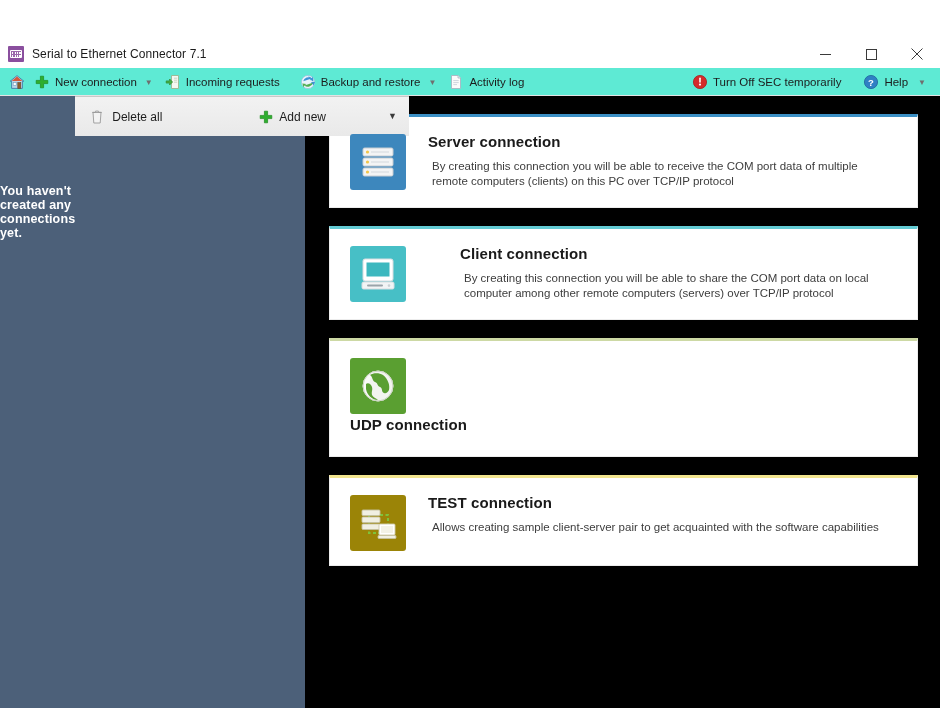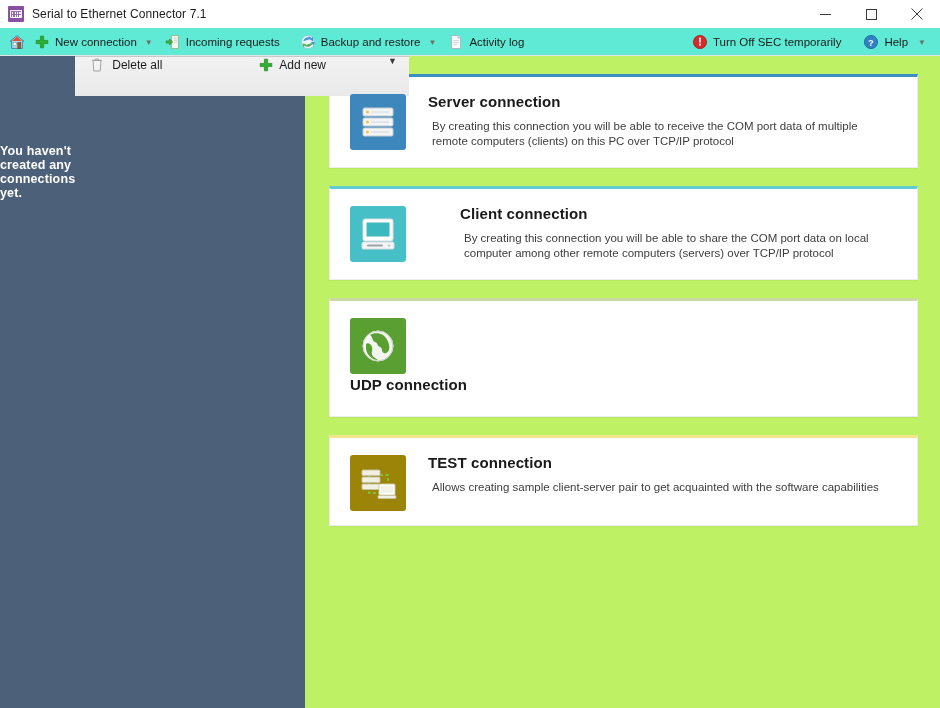"Serial to Ethernet Connector 7.1" .titlebar { margin-top: none -> 40px }
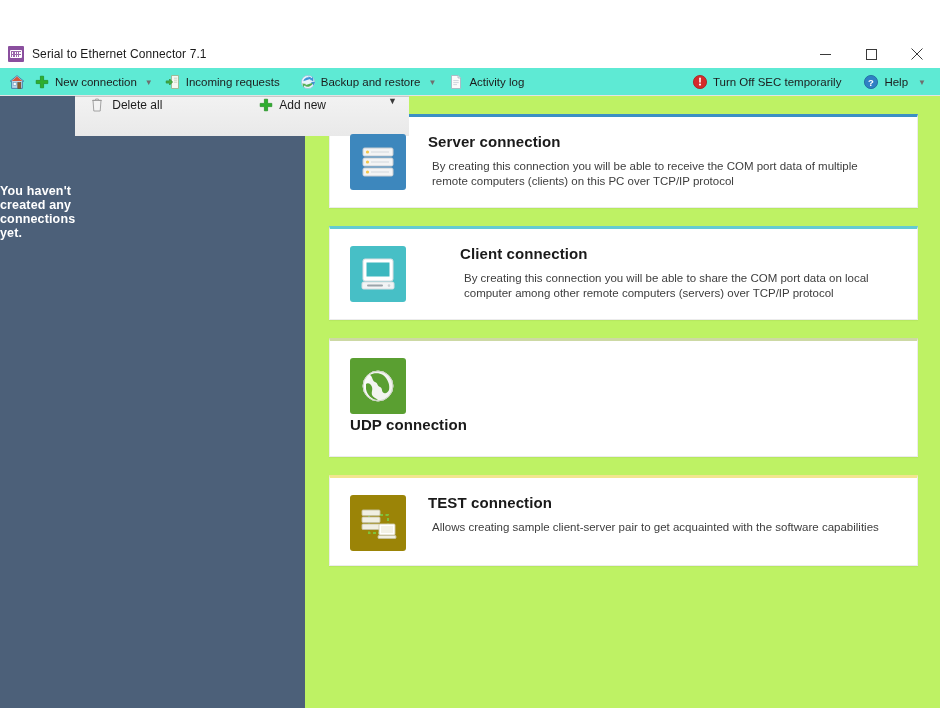"Delete all" .sidebar-footer { align-items: flex-start -> center }
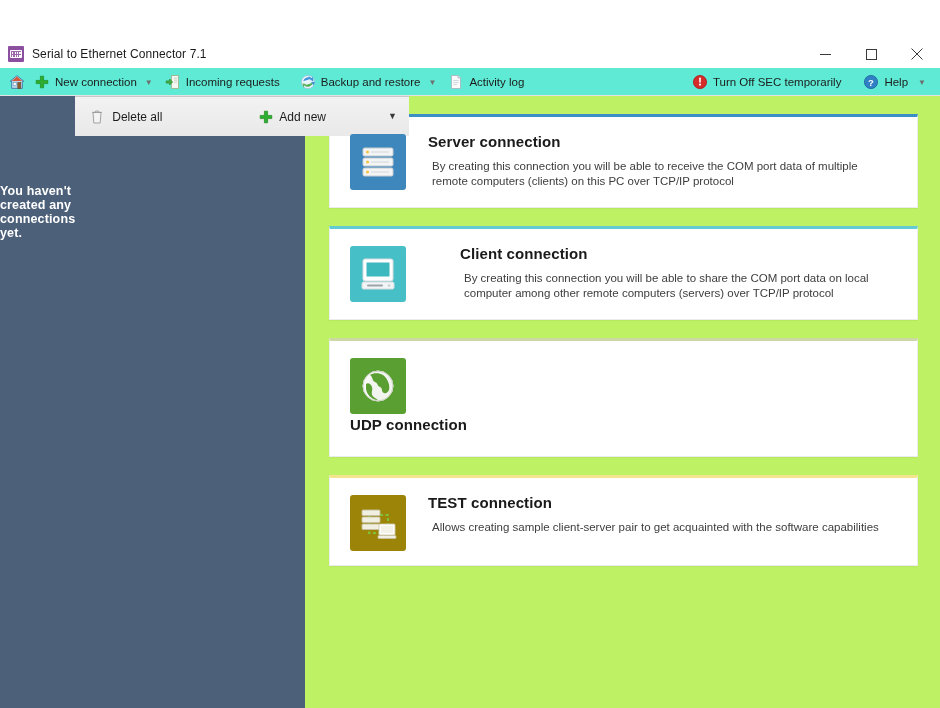"Server connection" .content { background: #bef264 -> #000000 }
